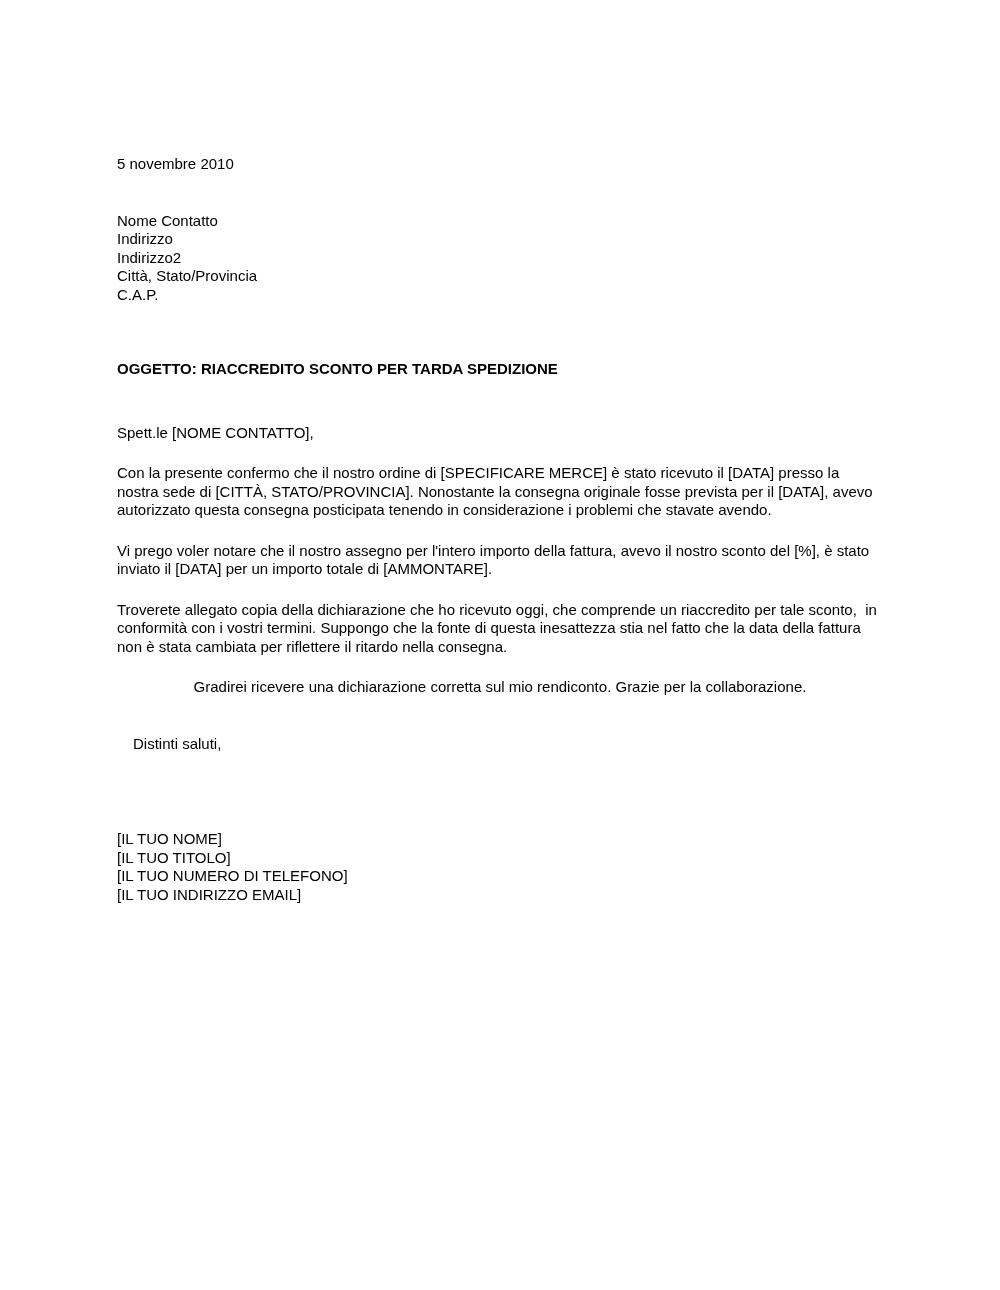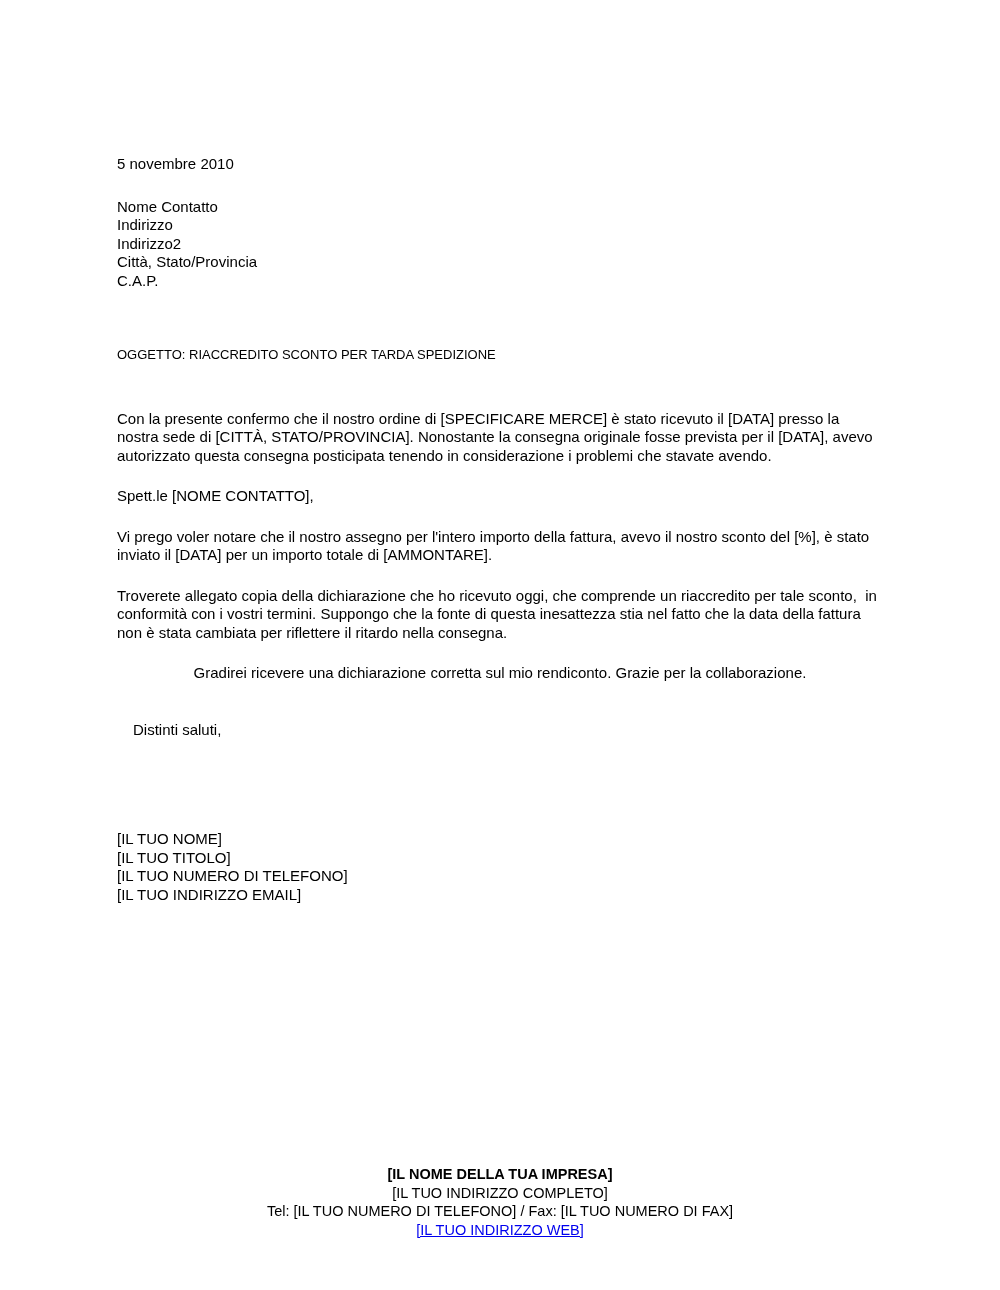"5 novembre 2010" .date-block { margin: 0 0 24px 0 -> 0 0 38px 0 }
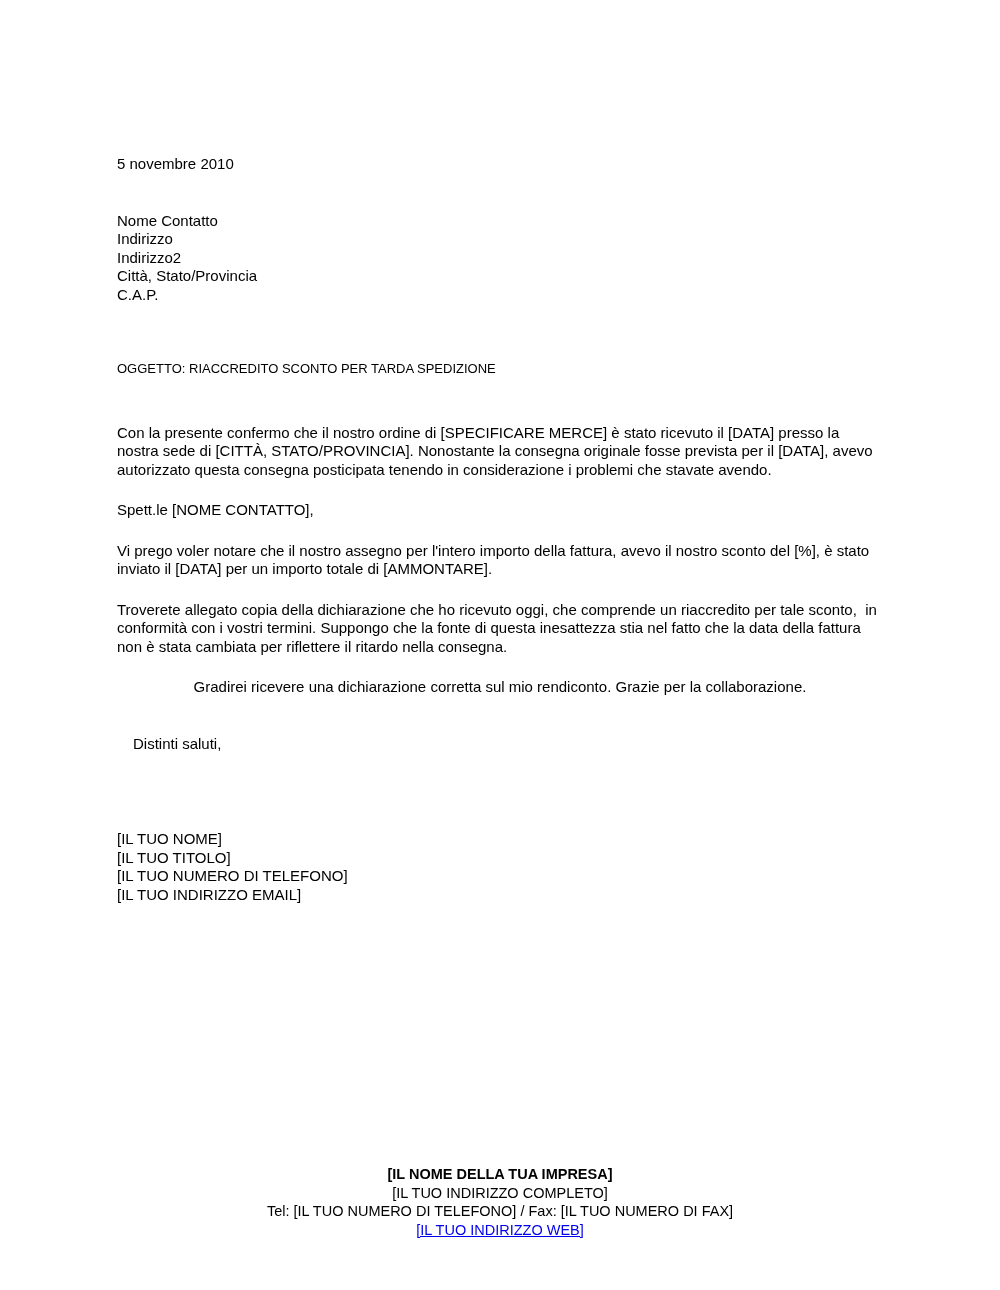"OGGETTO: RIACCREDITO SCONTO PER TARDA" .subject { font-size: 13px -> 15px; font-weight: normal -> bold }
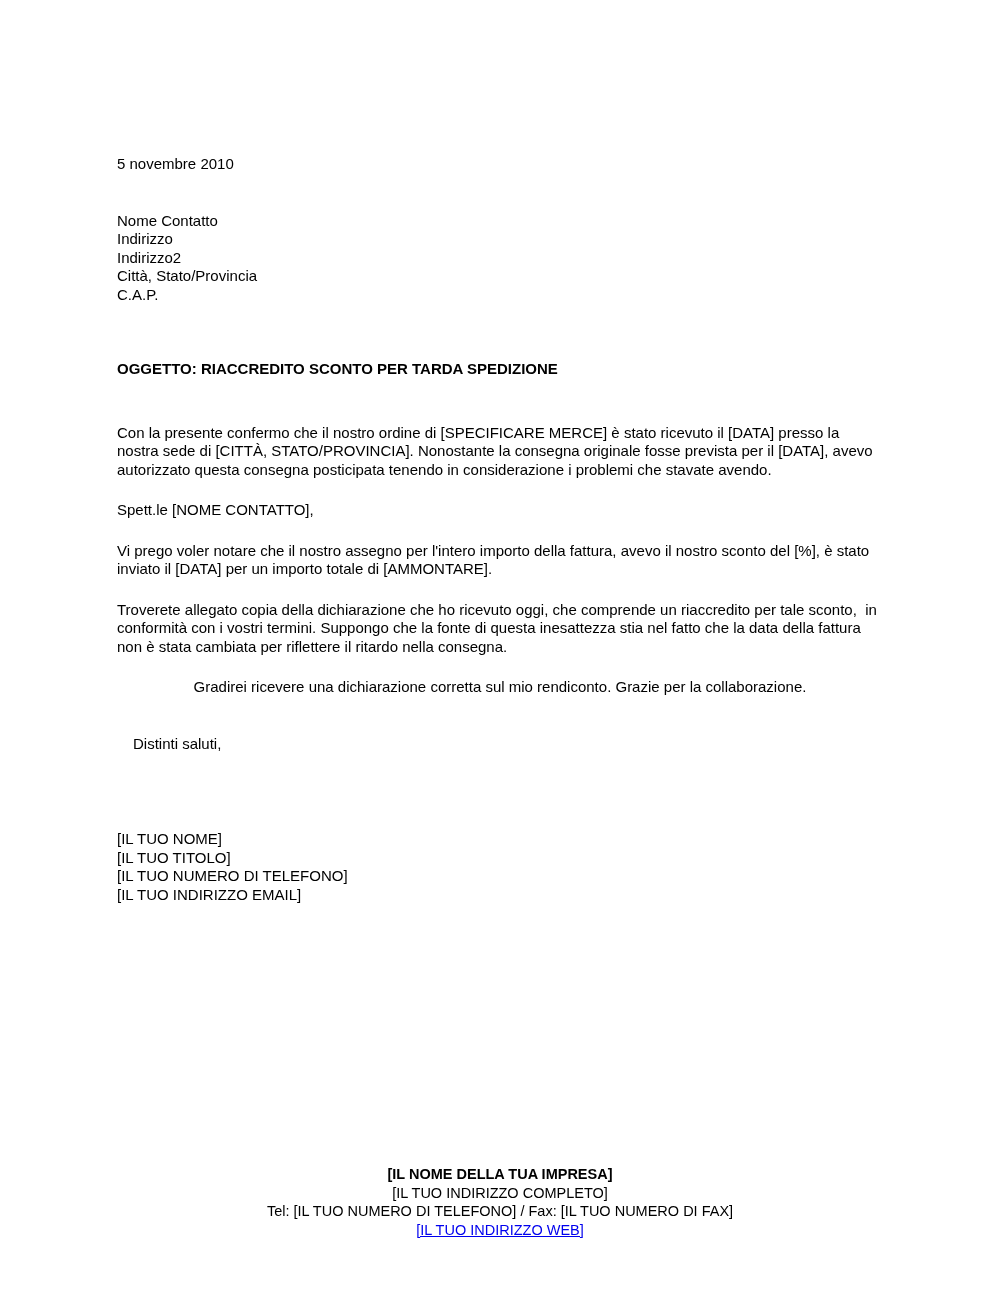"Con la presente confermo che" div.para { order: before "Spett.le [NOME CONTATTO]," -> after "Spett.le [NOME CONTATTO]," }
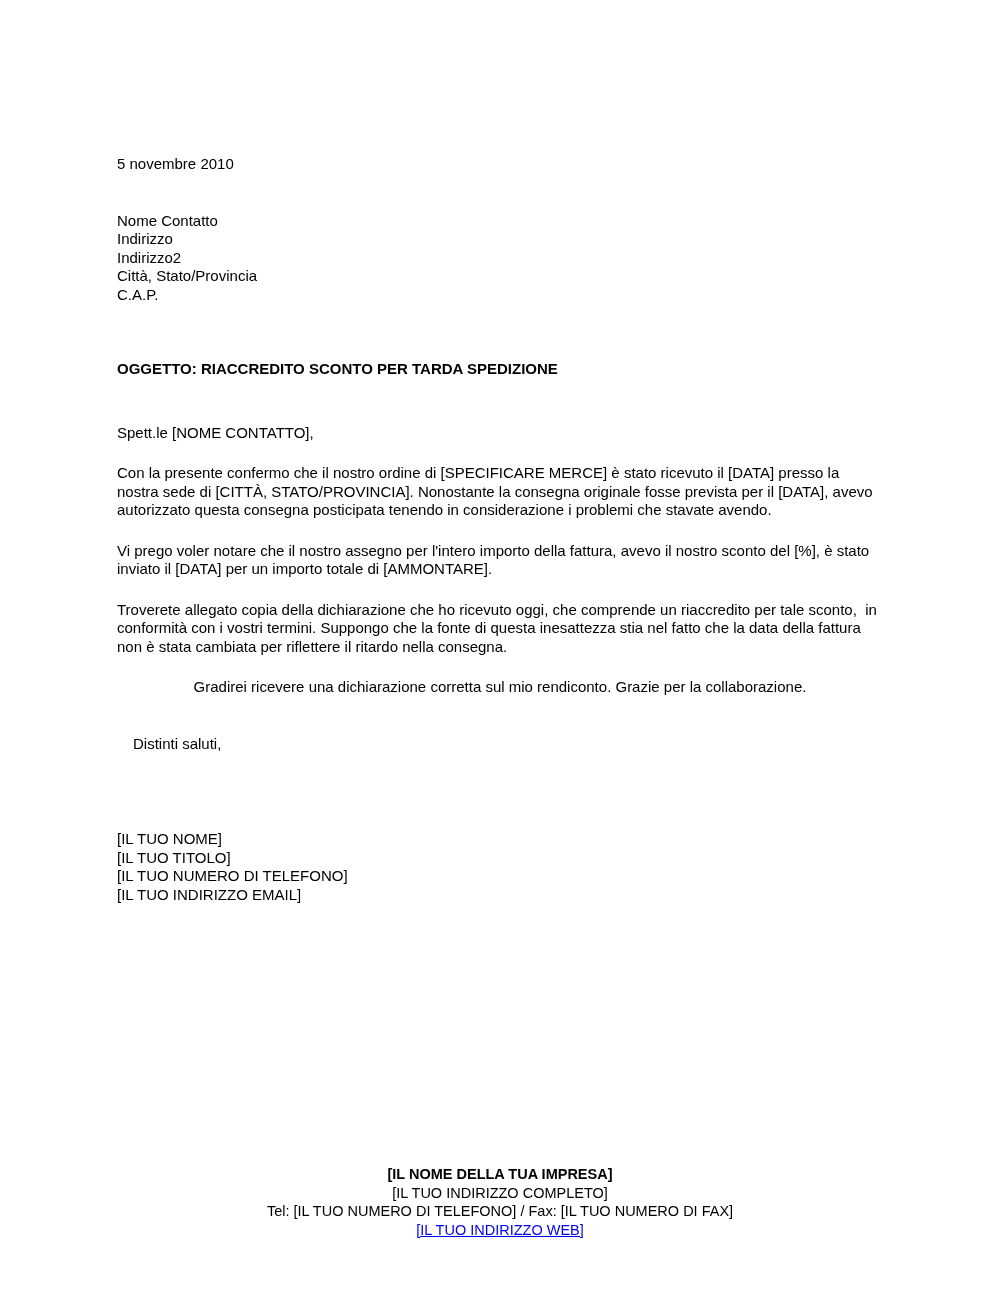"[IL NOME DELLA TUA IMPRESA]" div.footer { html: <div> <span>[IL NOME DELLA TUA IMPRESA]</span> <span>[IL TUO INDIRIZZO COMPLETO]</span> <span>Tel: [IL TUO NUMERO DI TELEFONO] / Fax: [IL TUO NUMERO DI FAX]</span> <div> <span>[IL TUO INDIRIZZO WEB]</span> </div> </div> -> none }
